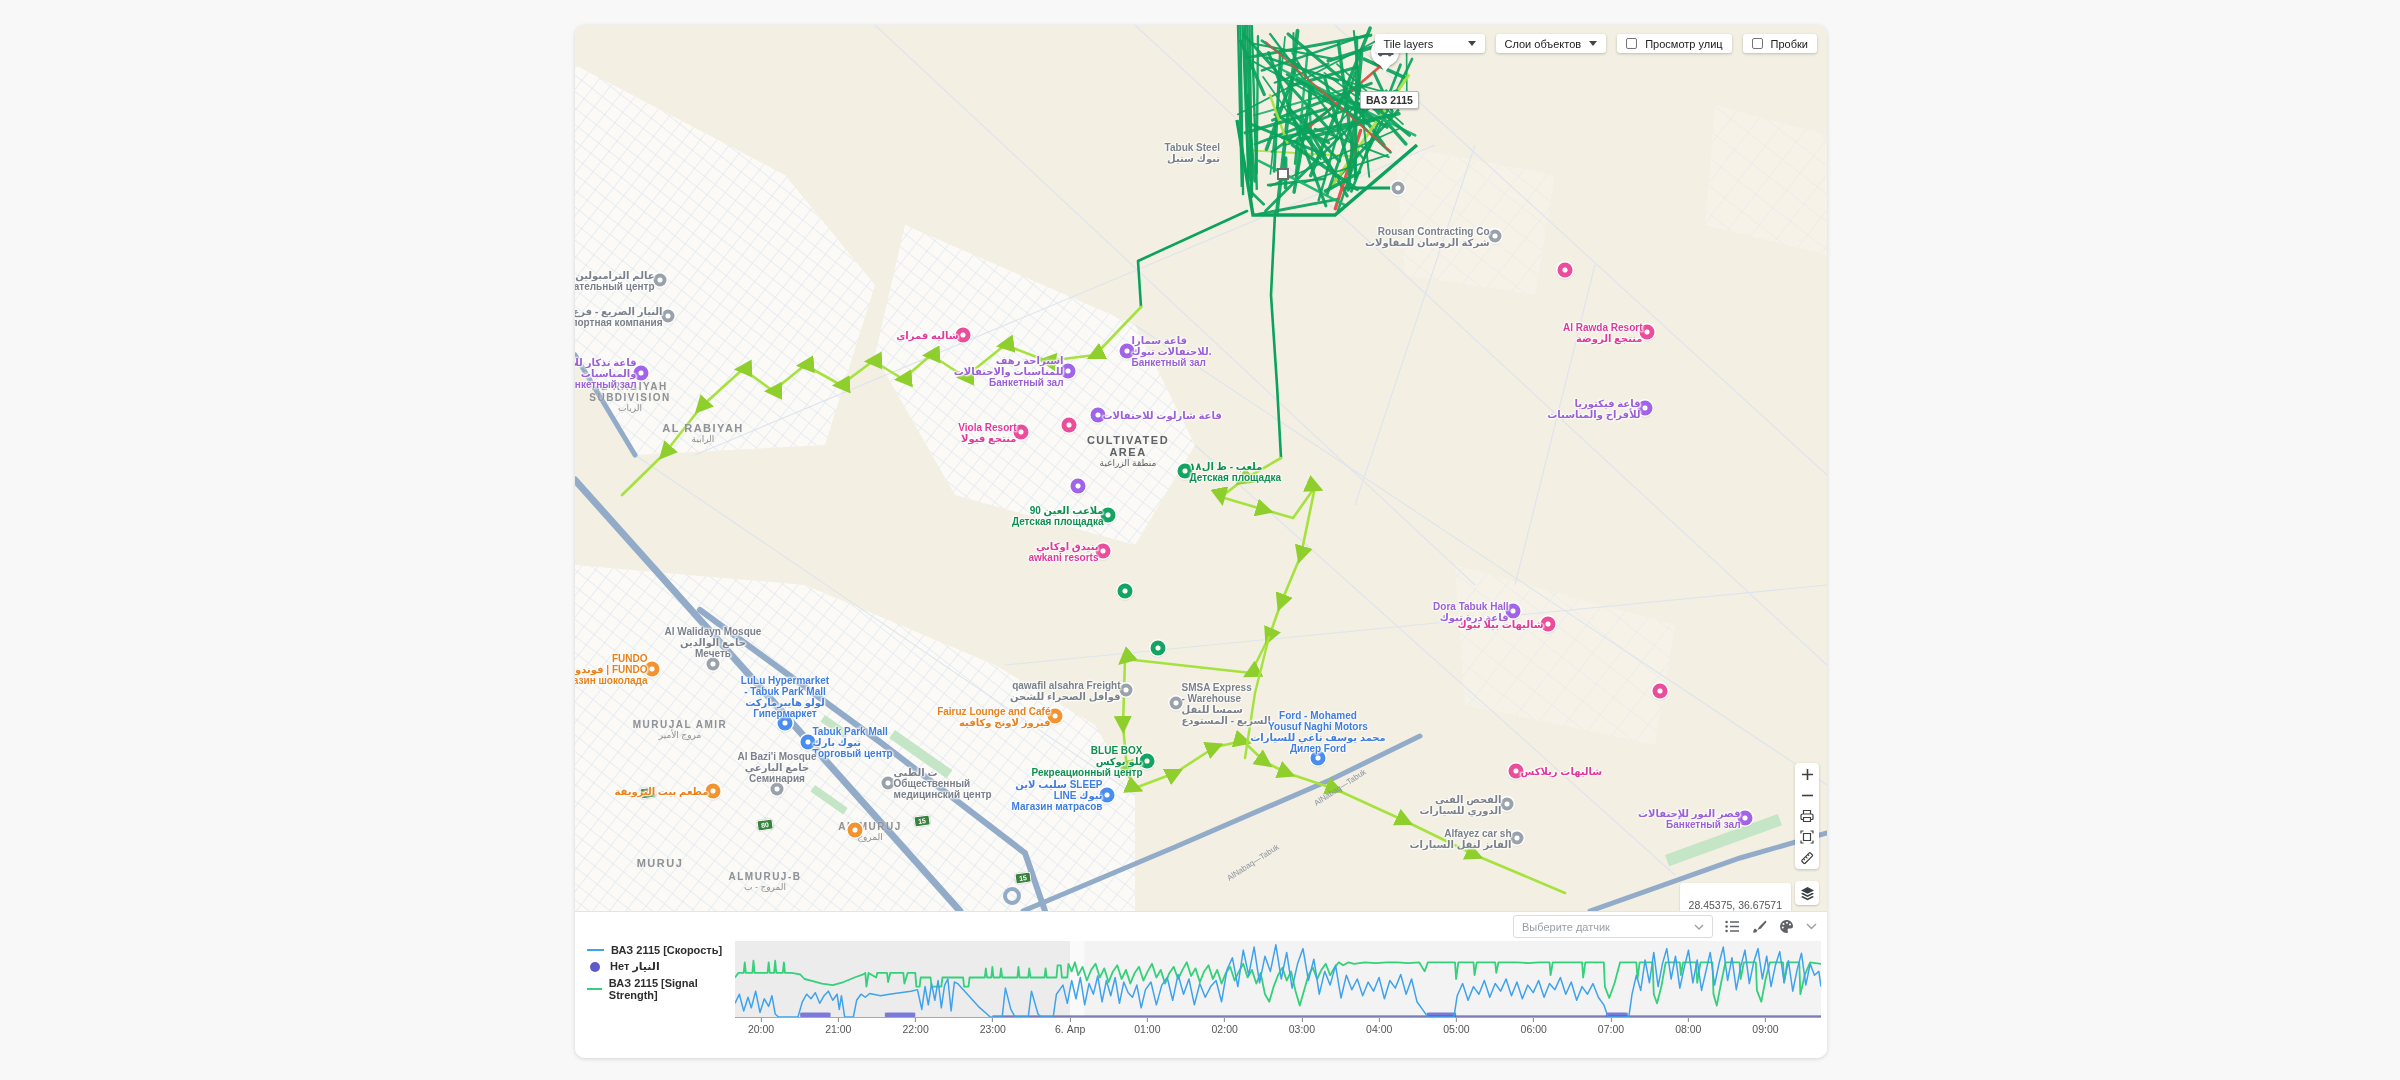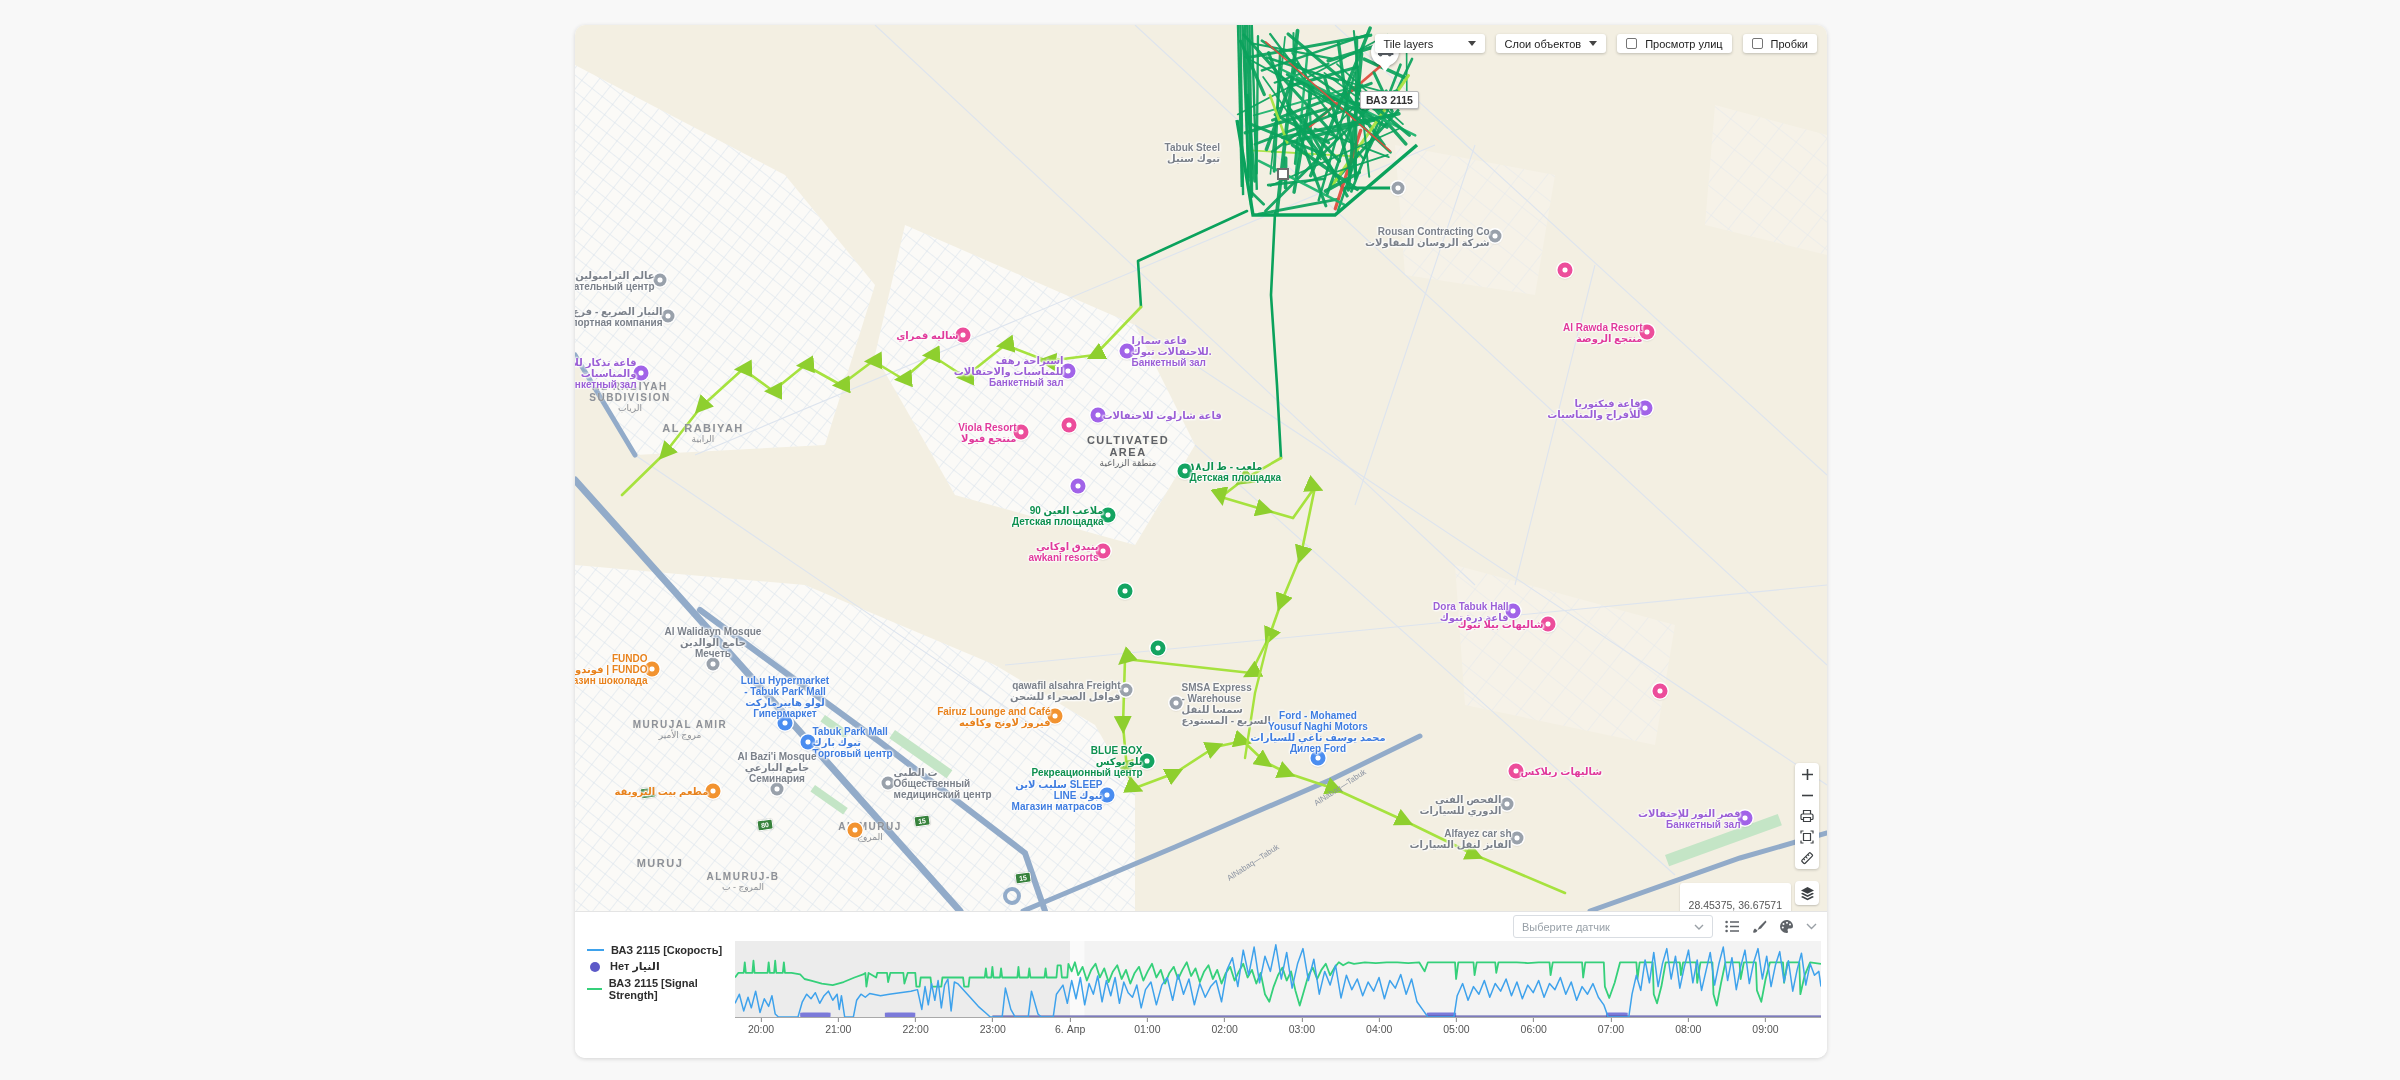"ALMURUJ-B" div.area-lbl { left: 168px -> 190px }
